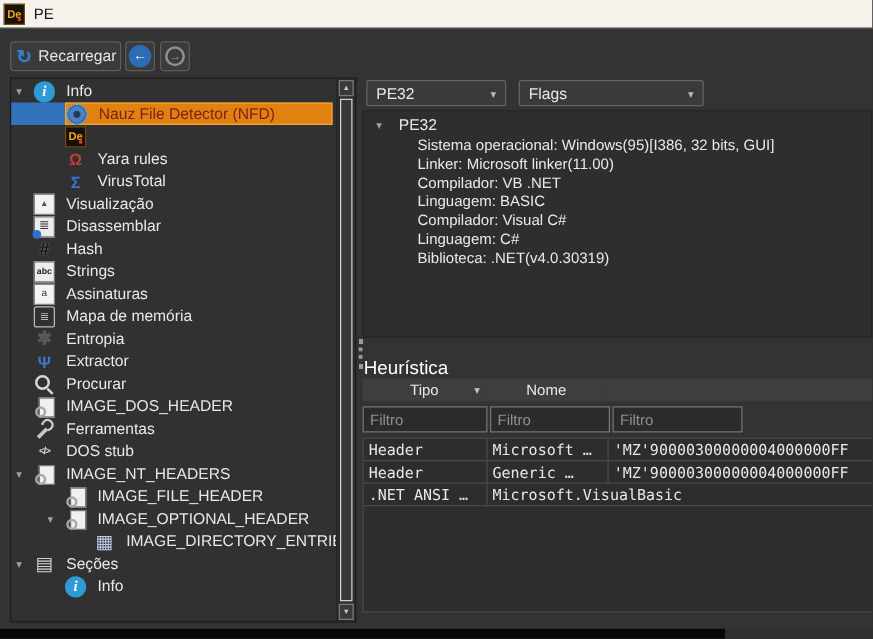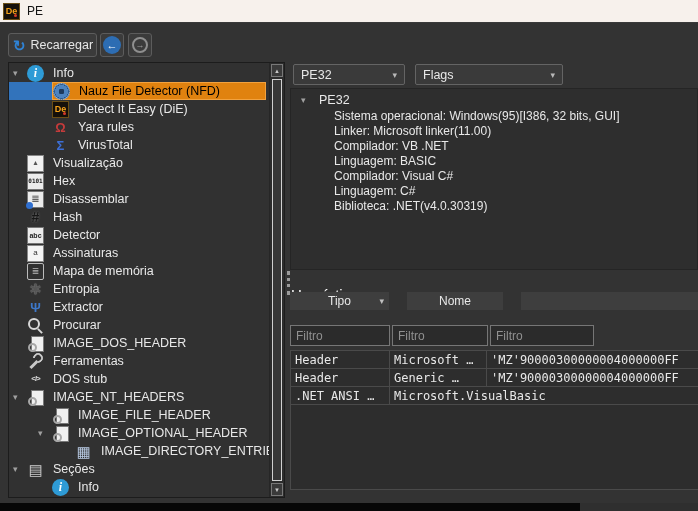"Nauz File Detector (NFD)" .tree-row.selected .label { color: #000000 -> #7f1d1d }
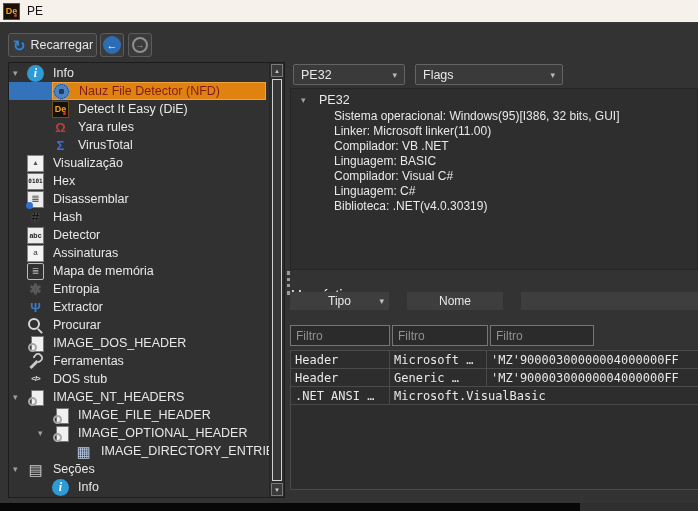"Detect It Easy (DiE)" span.label { html: <span>Detect It Easy (DiE)</span> -> none }
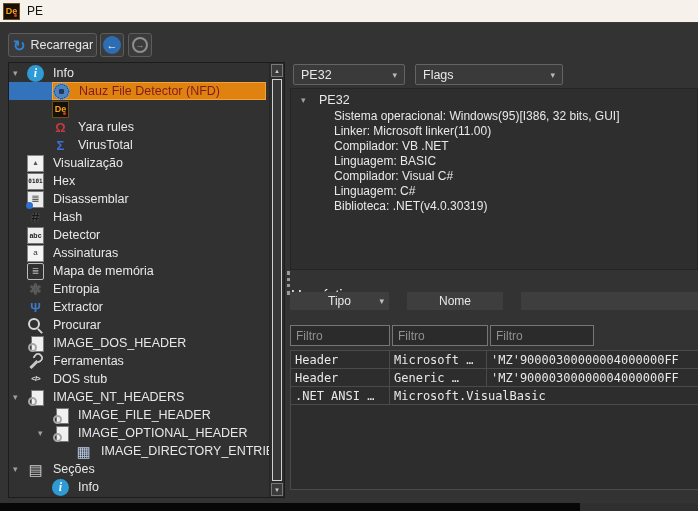"Hex" div.tree-row { html: <div> <span></span> <span> <span>0101</span> <span>Hex</span> </span> </div> -> none }
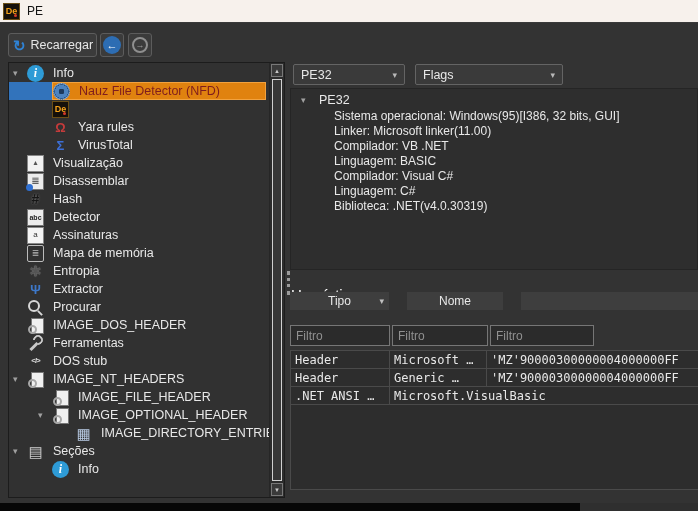"Detector" span.label { text: Detector -> Strings }
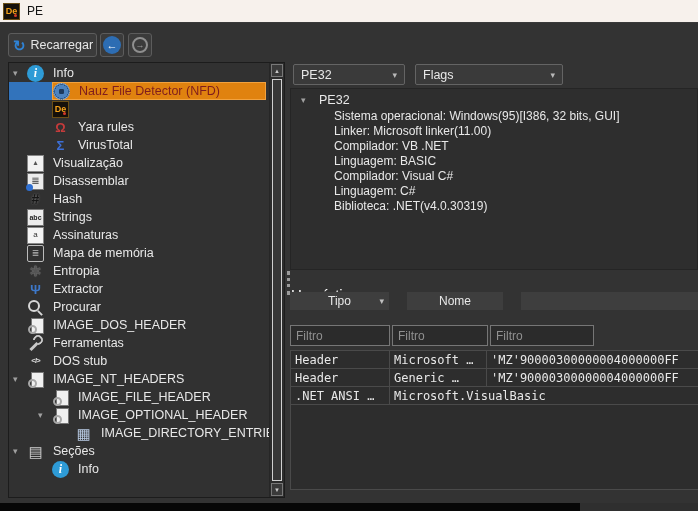"Tipo" .t-header { gap: 18px -> 0; top: 292px -> 303px }
